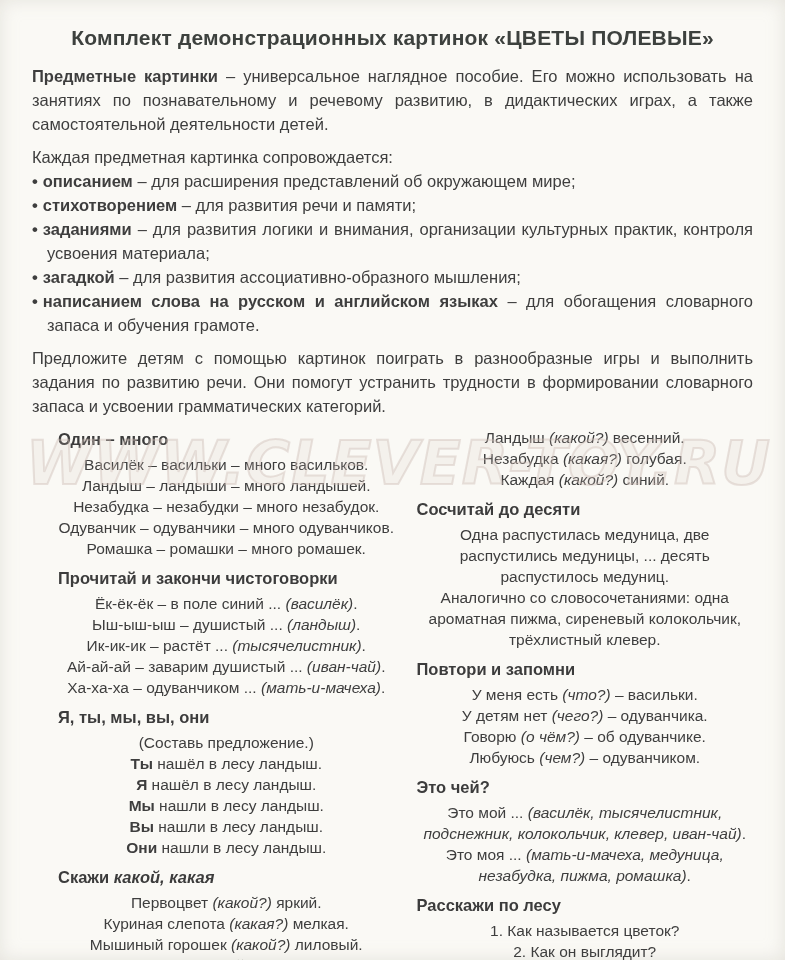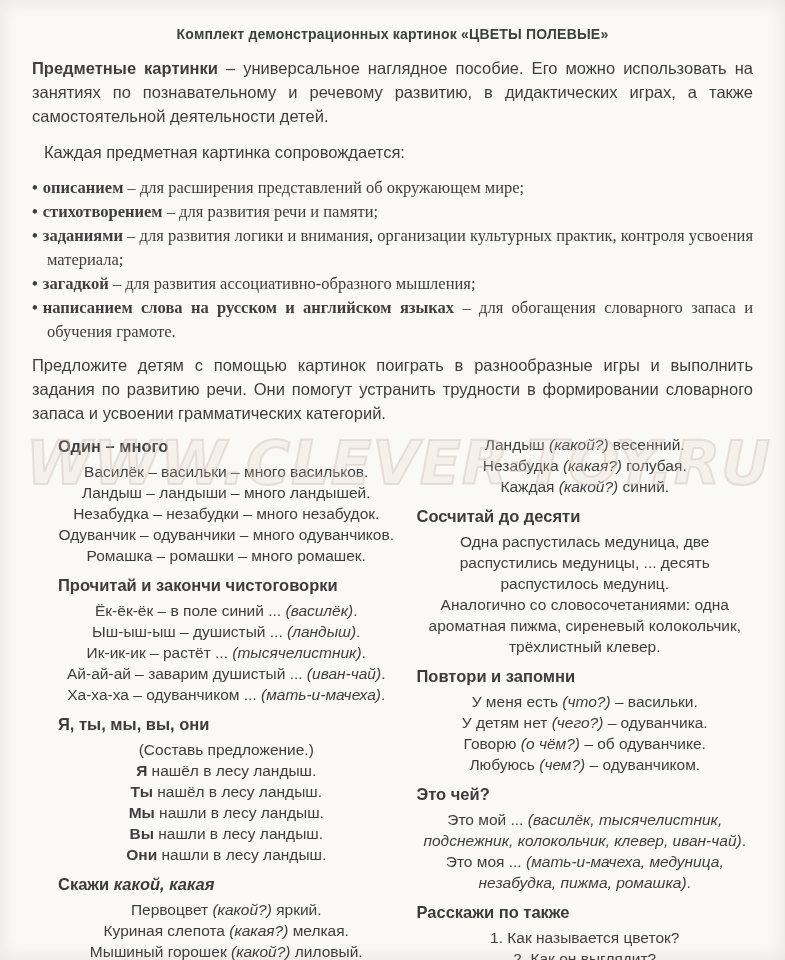"Комплект демонстрационных картинок" h1.title { font-size: 14px -> 21px }
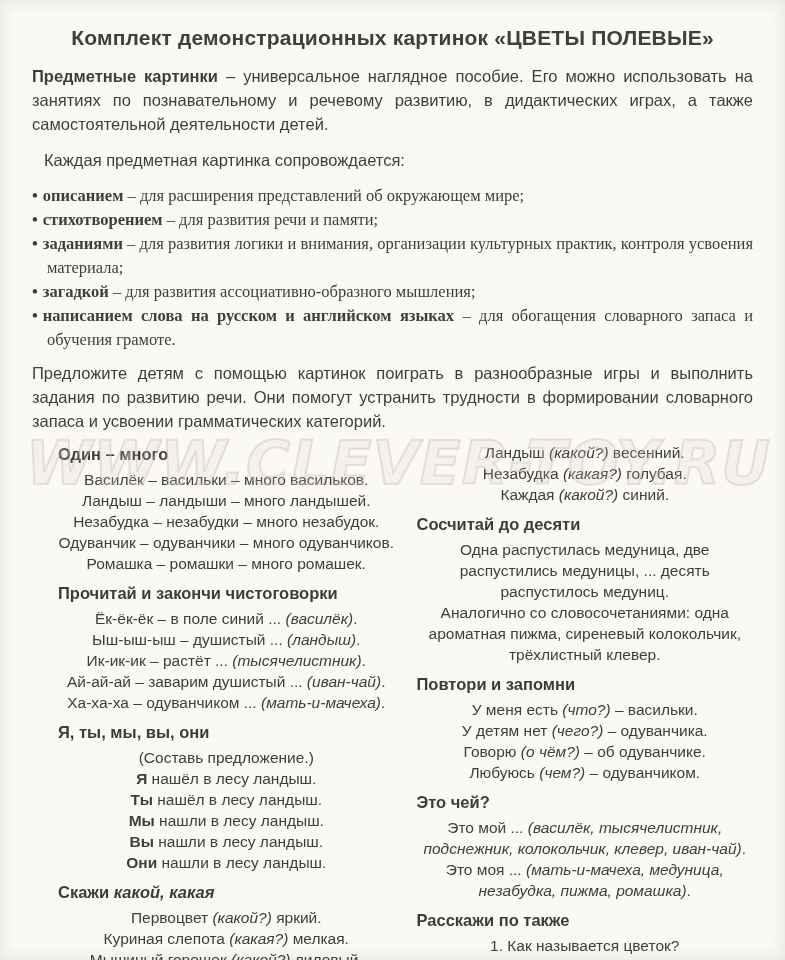"Каждая предметная картинка" .para.tight { margin: 12px -> 0 }
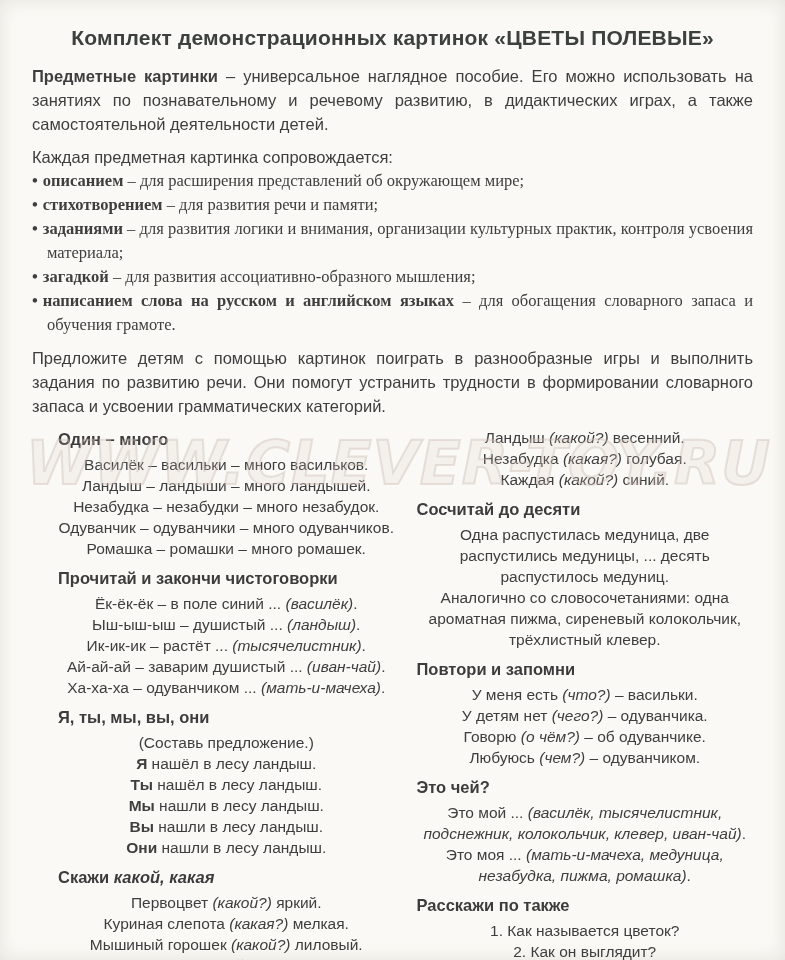"• описанием – для расширения" ul.features li { font-family: Liberation Serif, serif -> none }
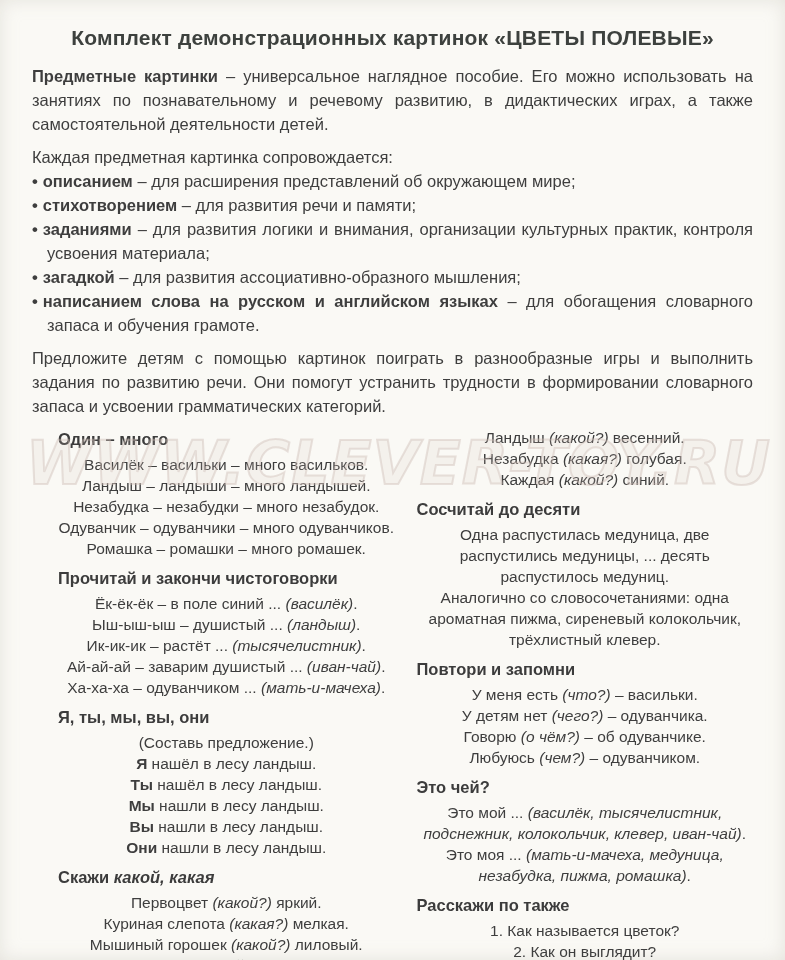"Я нашёл в лесу ландыш." p { order: before "Ты нашёл в лесу ландыш." -> after "Ты нашёл в лесу ландыш." }
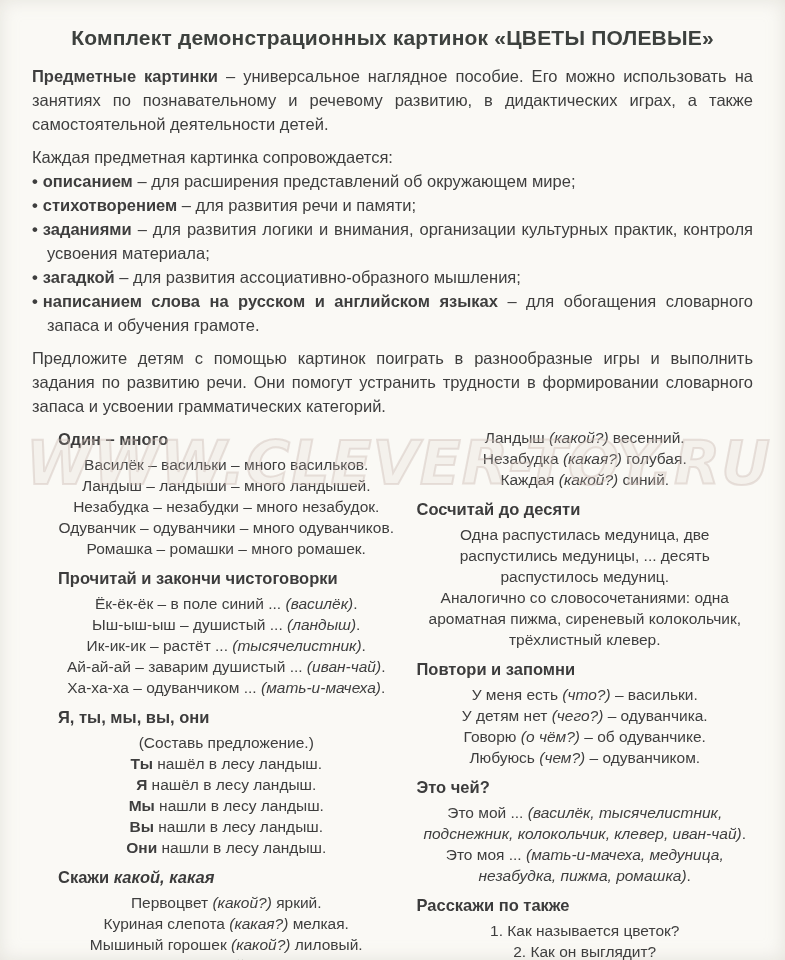"Расскажи по также" span.b { text: также -> лесу }
